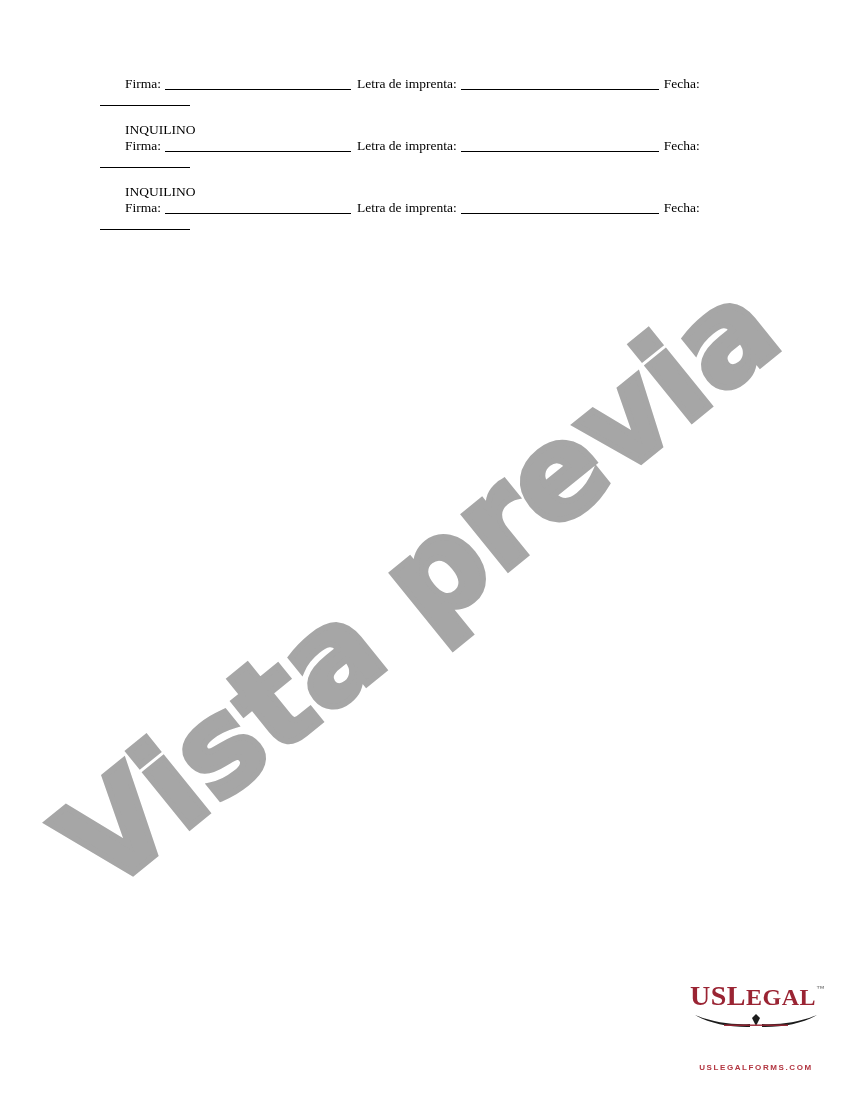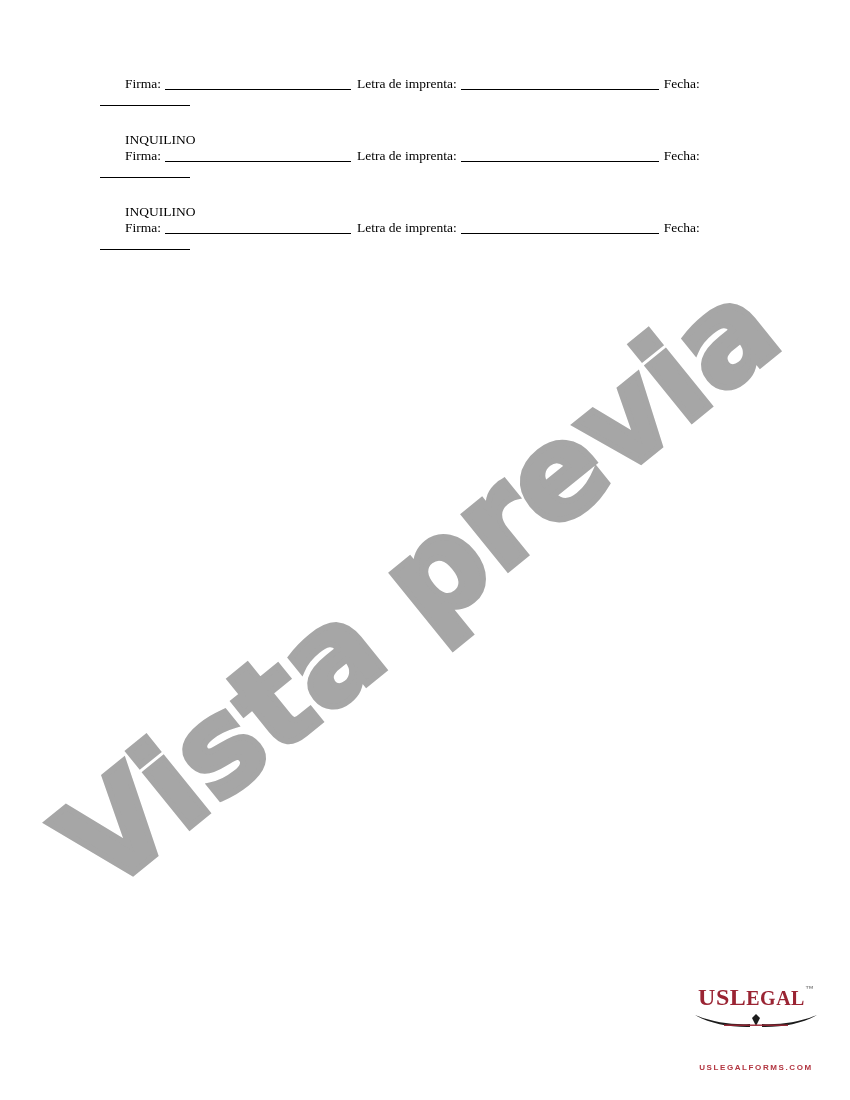"INQUILINO" .heading { margin-top: 27px -> 17px }
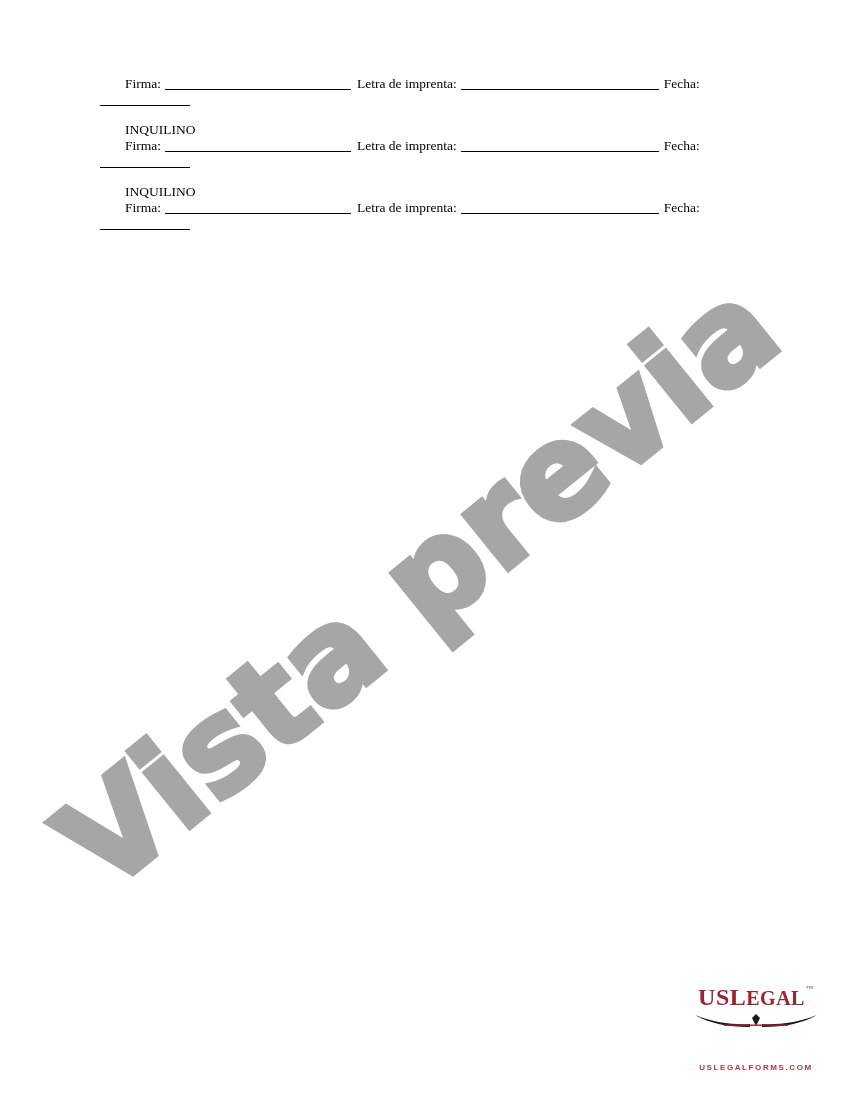"USL" .brand-large { font-size: 24px -> 28px }
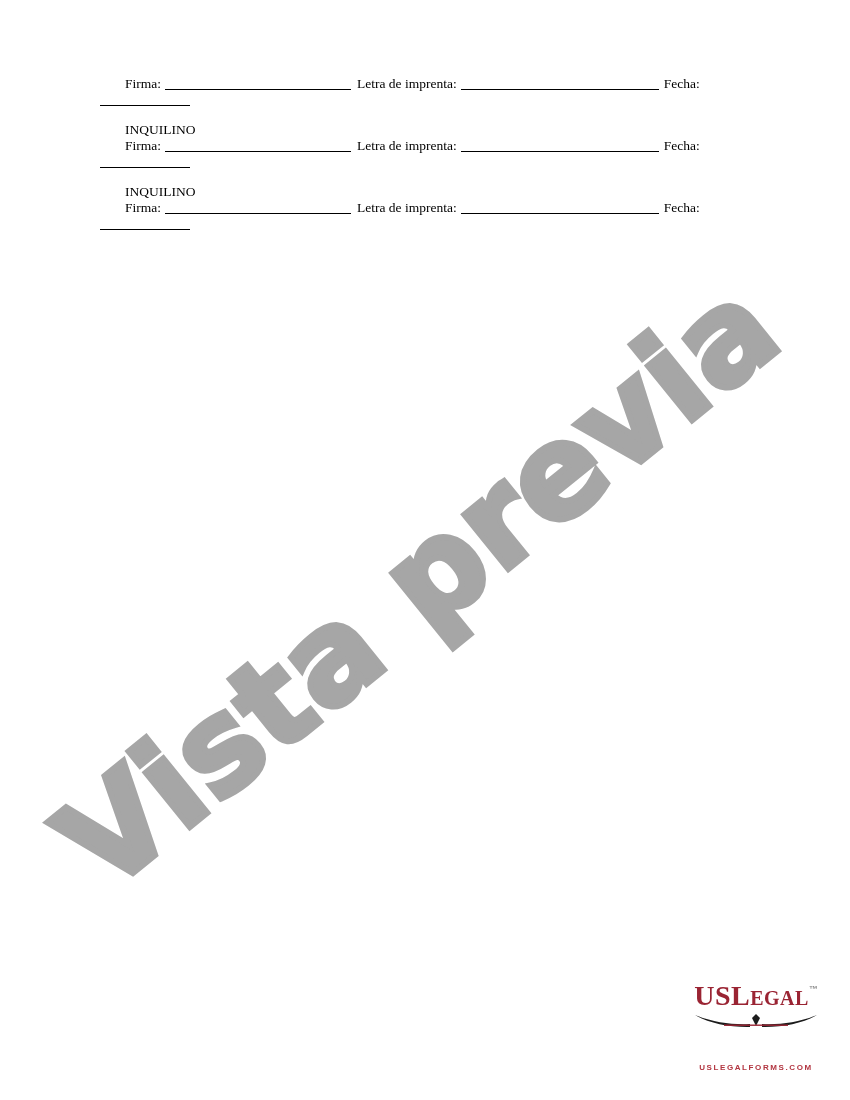"EGAL" .brand-small { font-size: 20px -> 24px }
